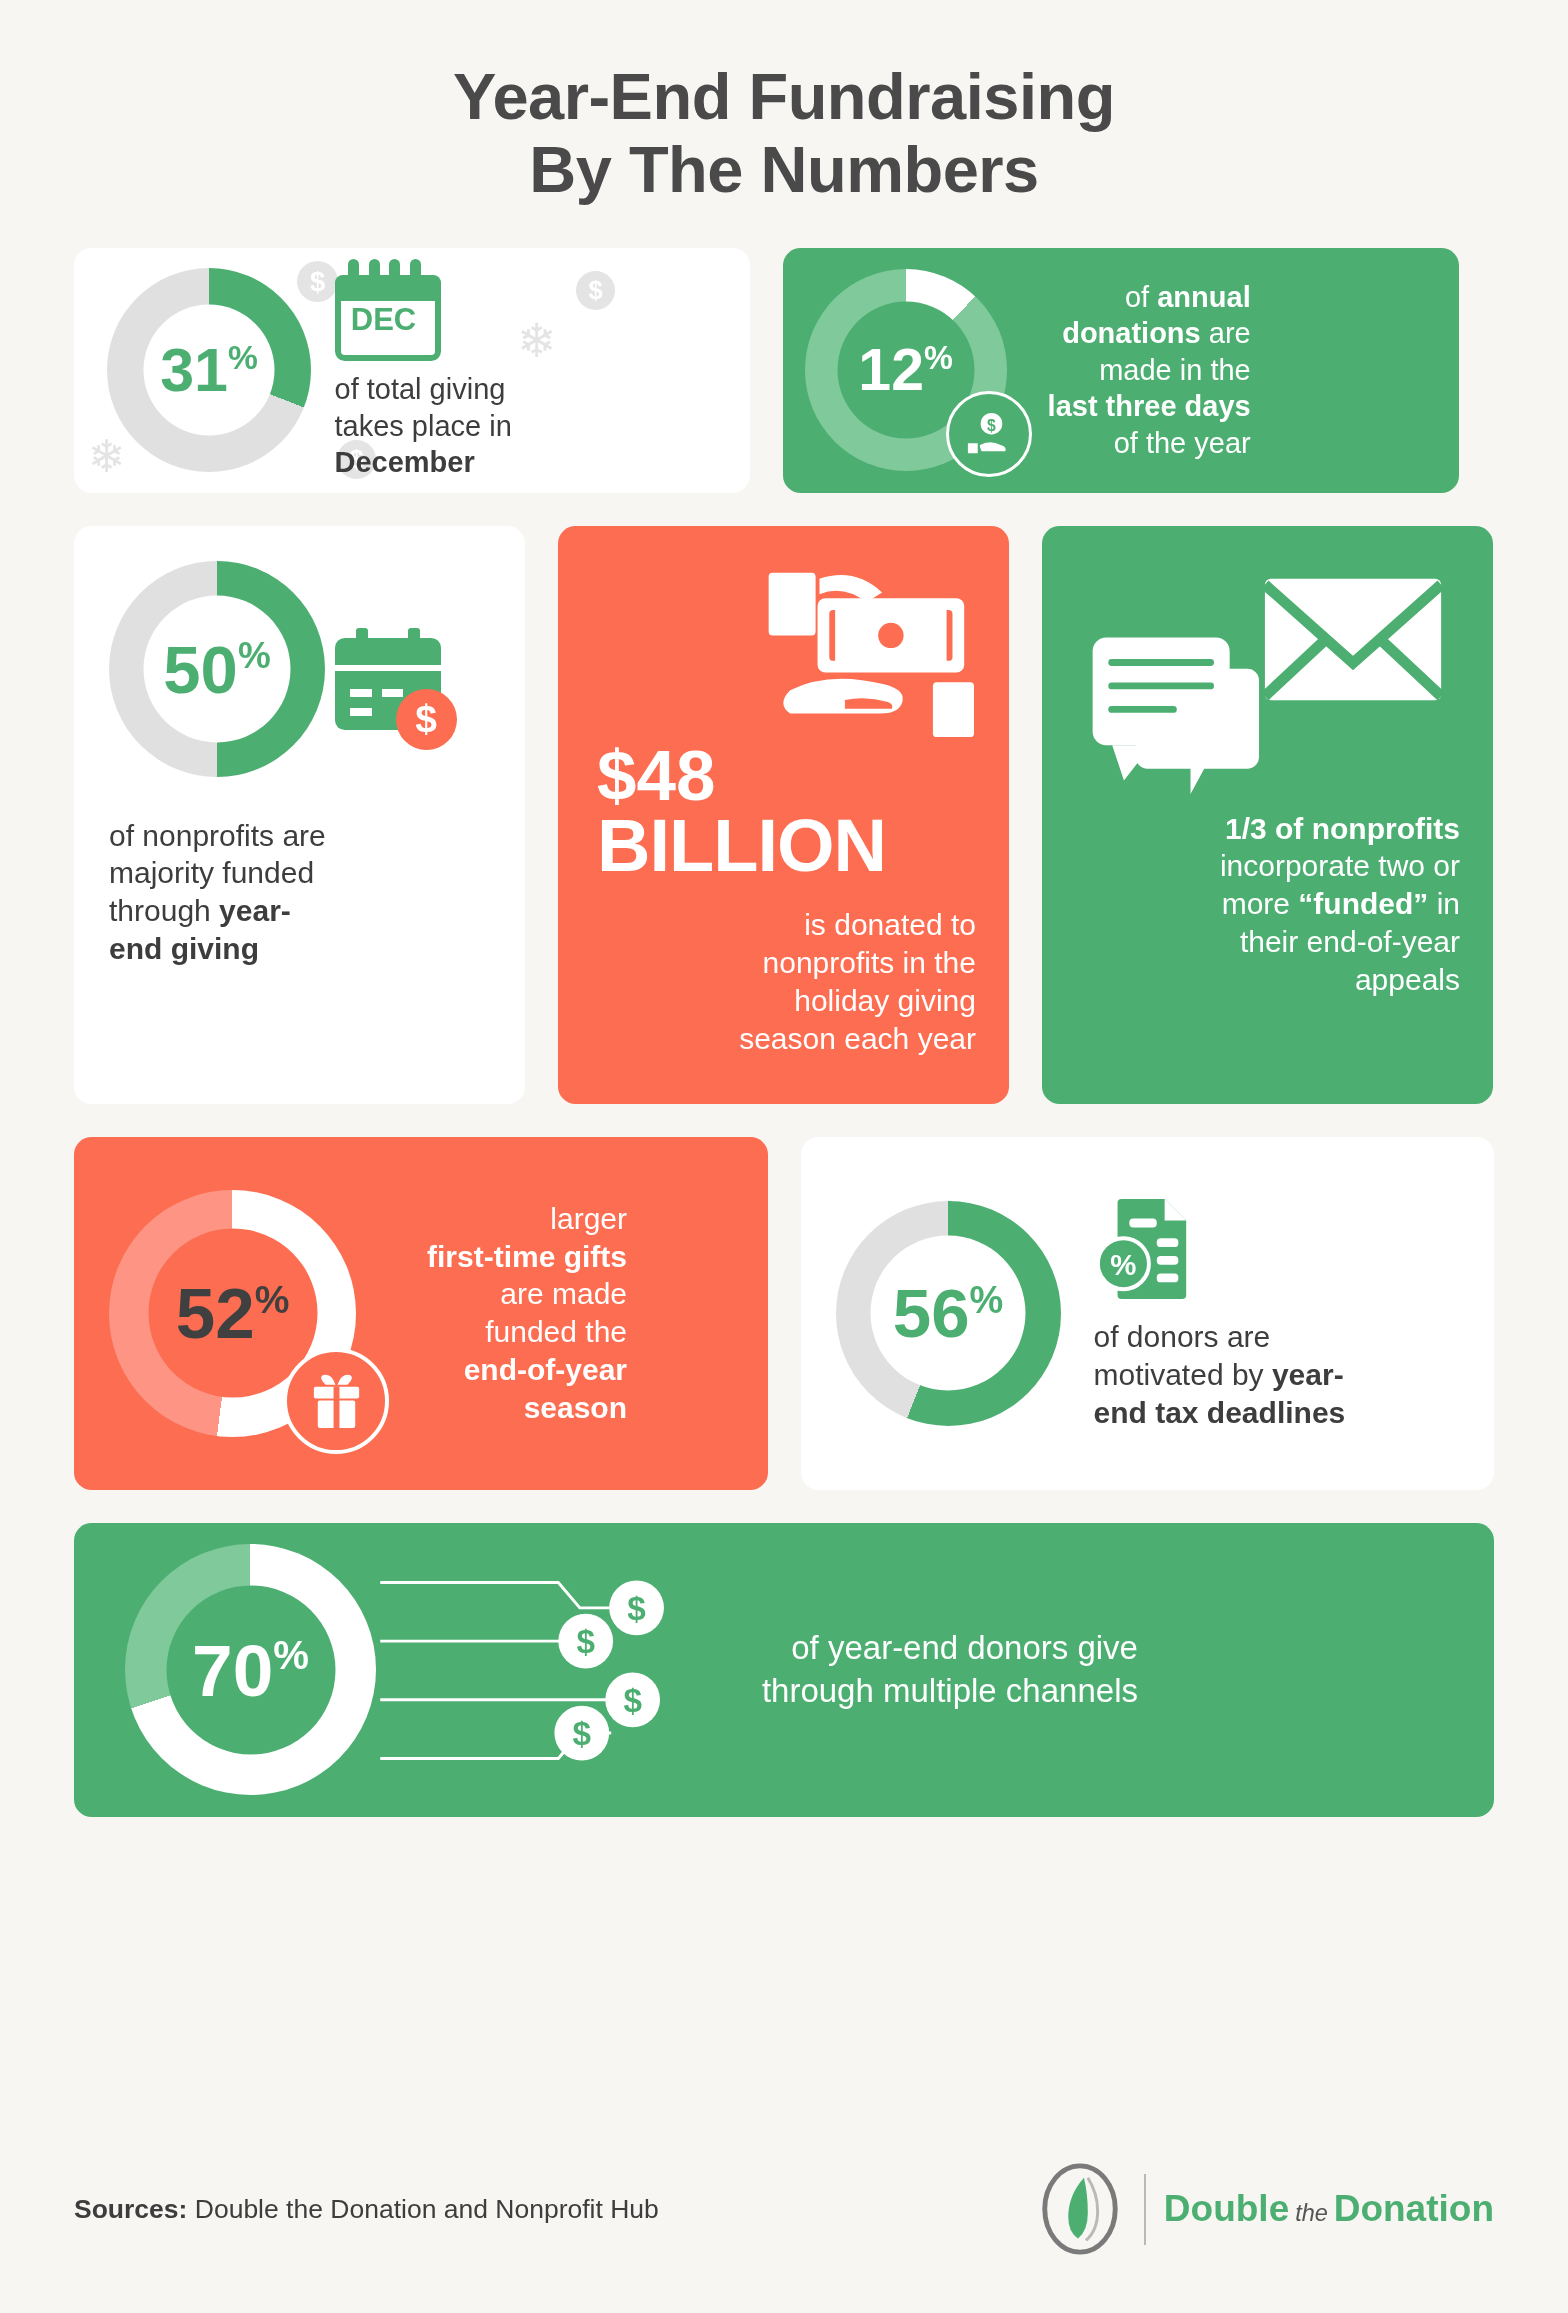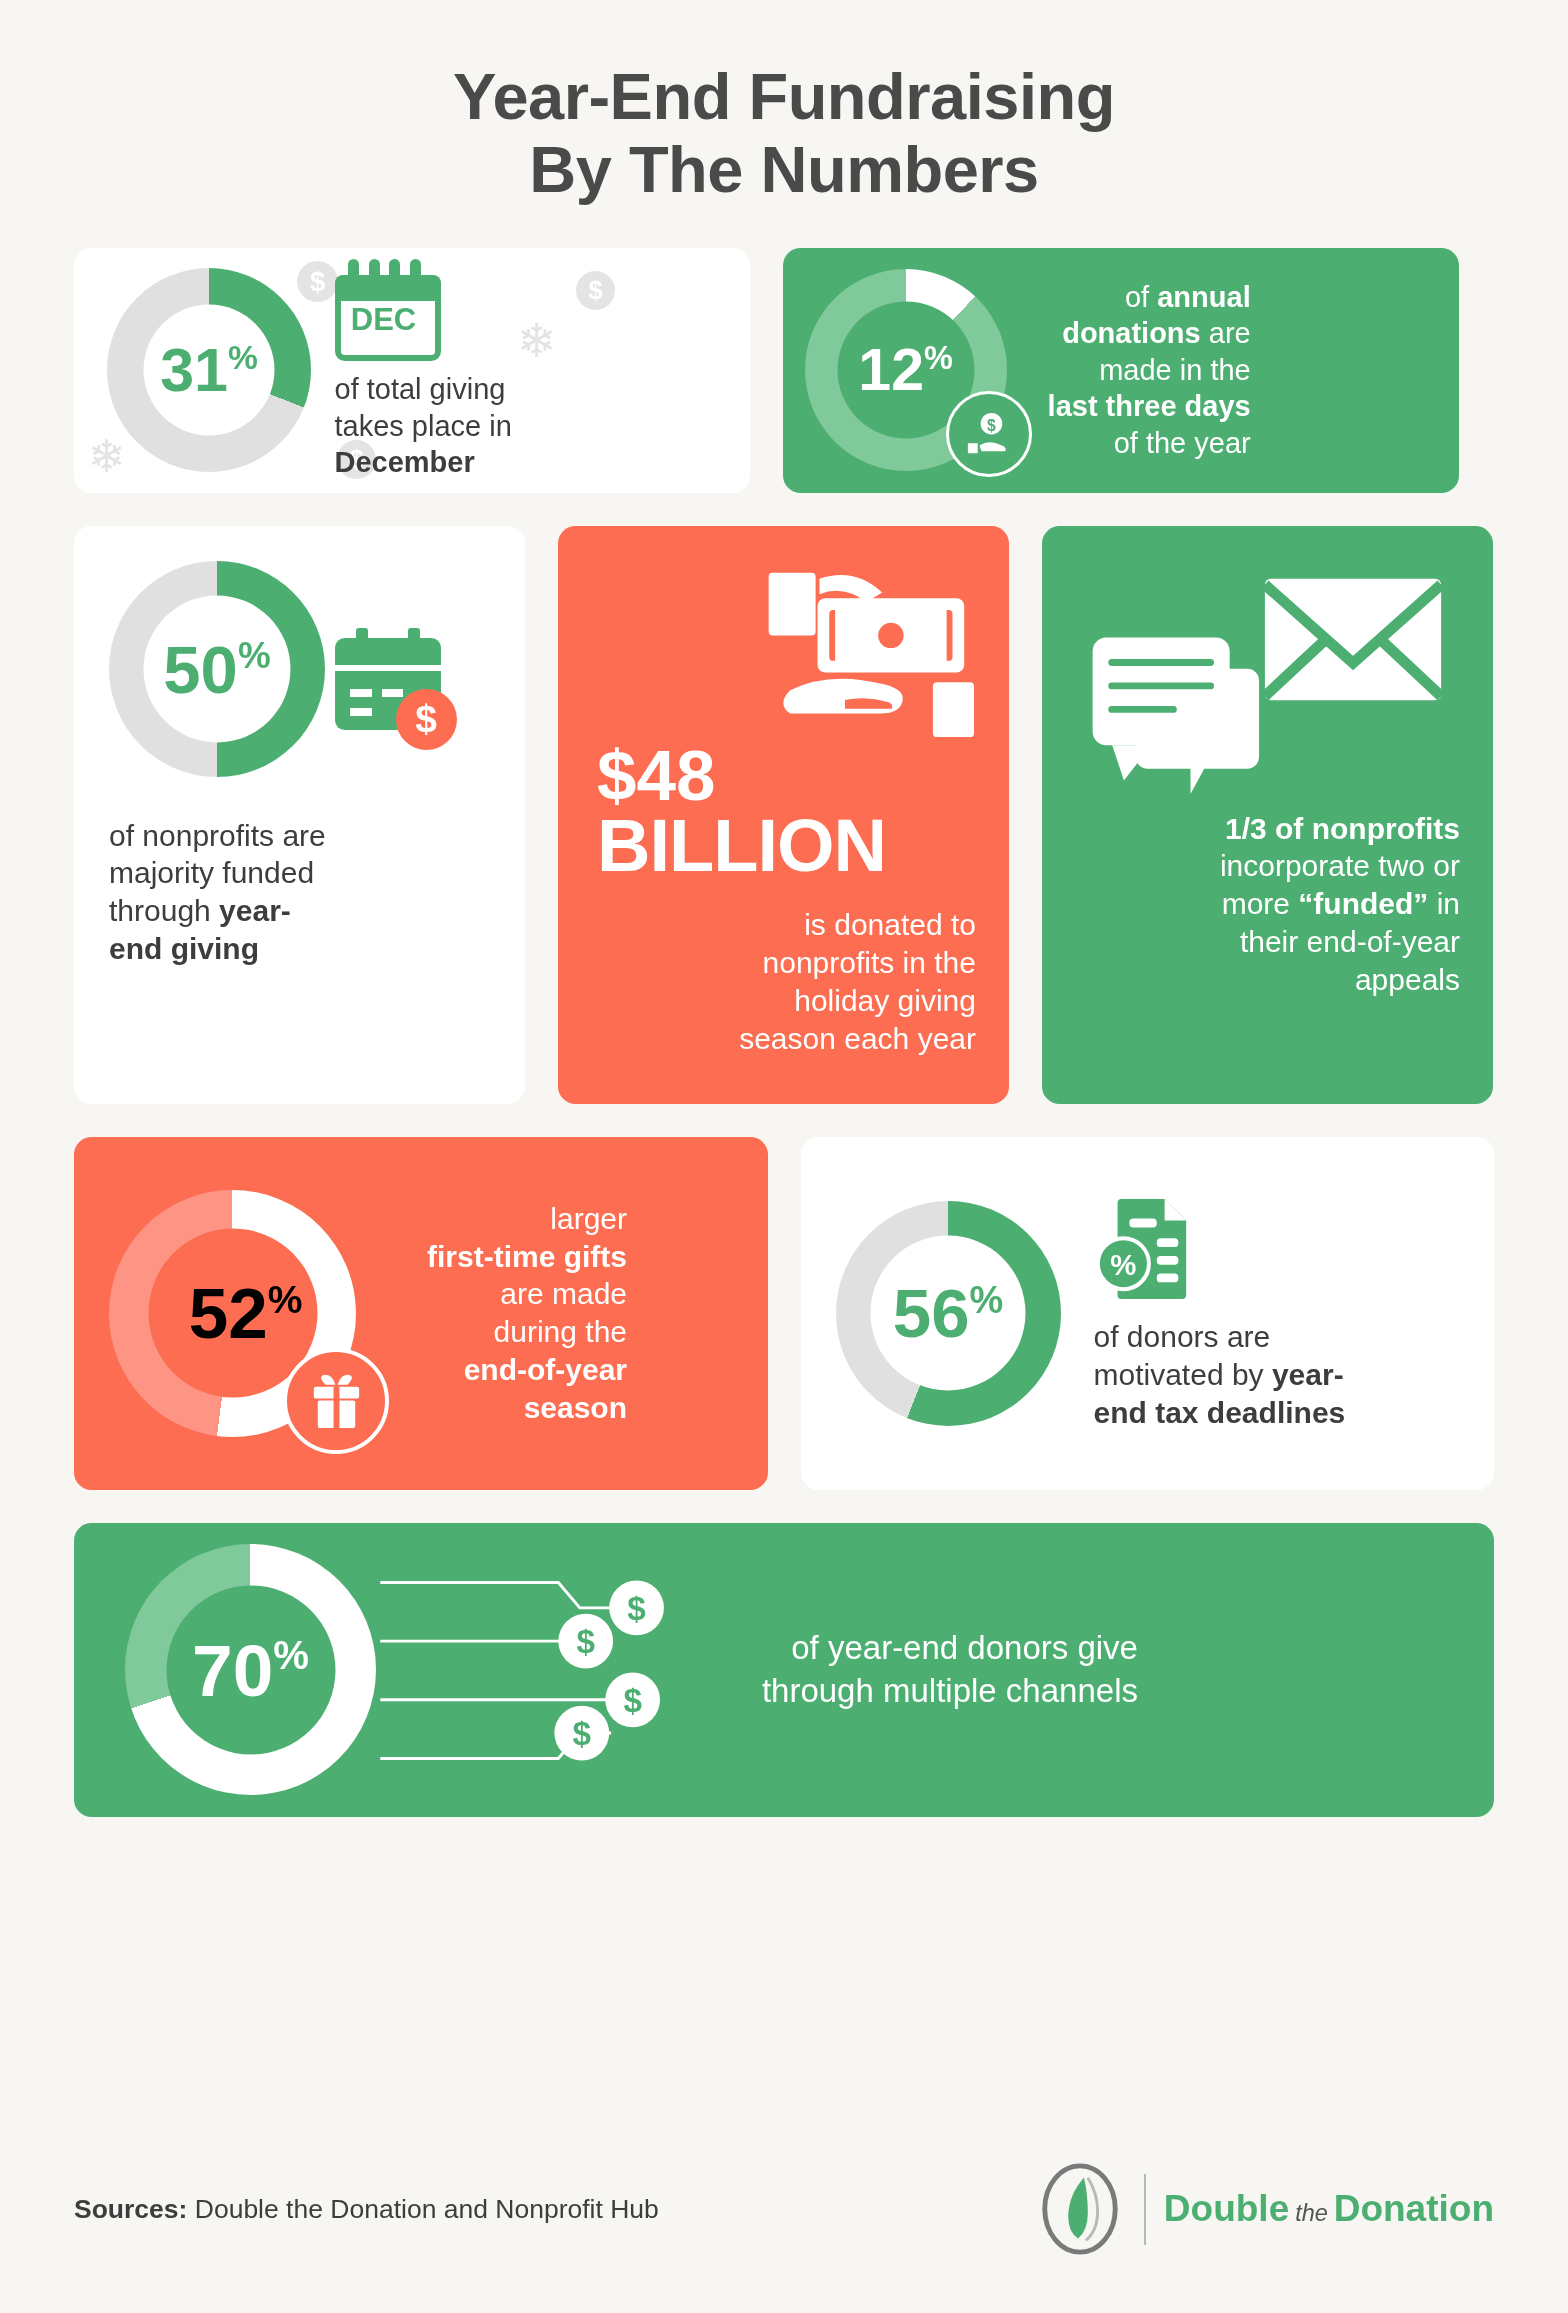"52" #card-52 .val { color: #000000 -> #404040; margin-left: 13px -> none }
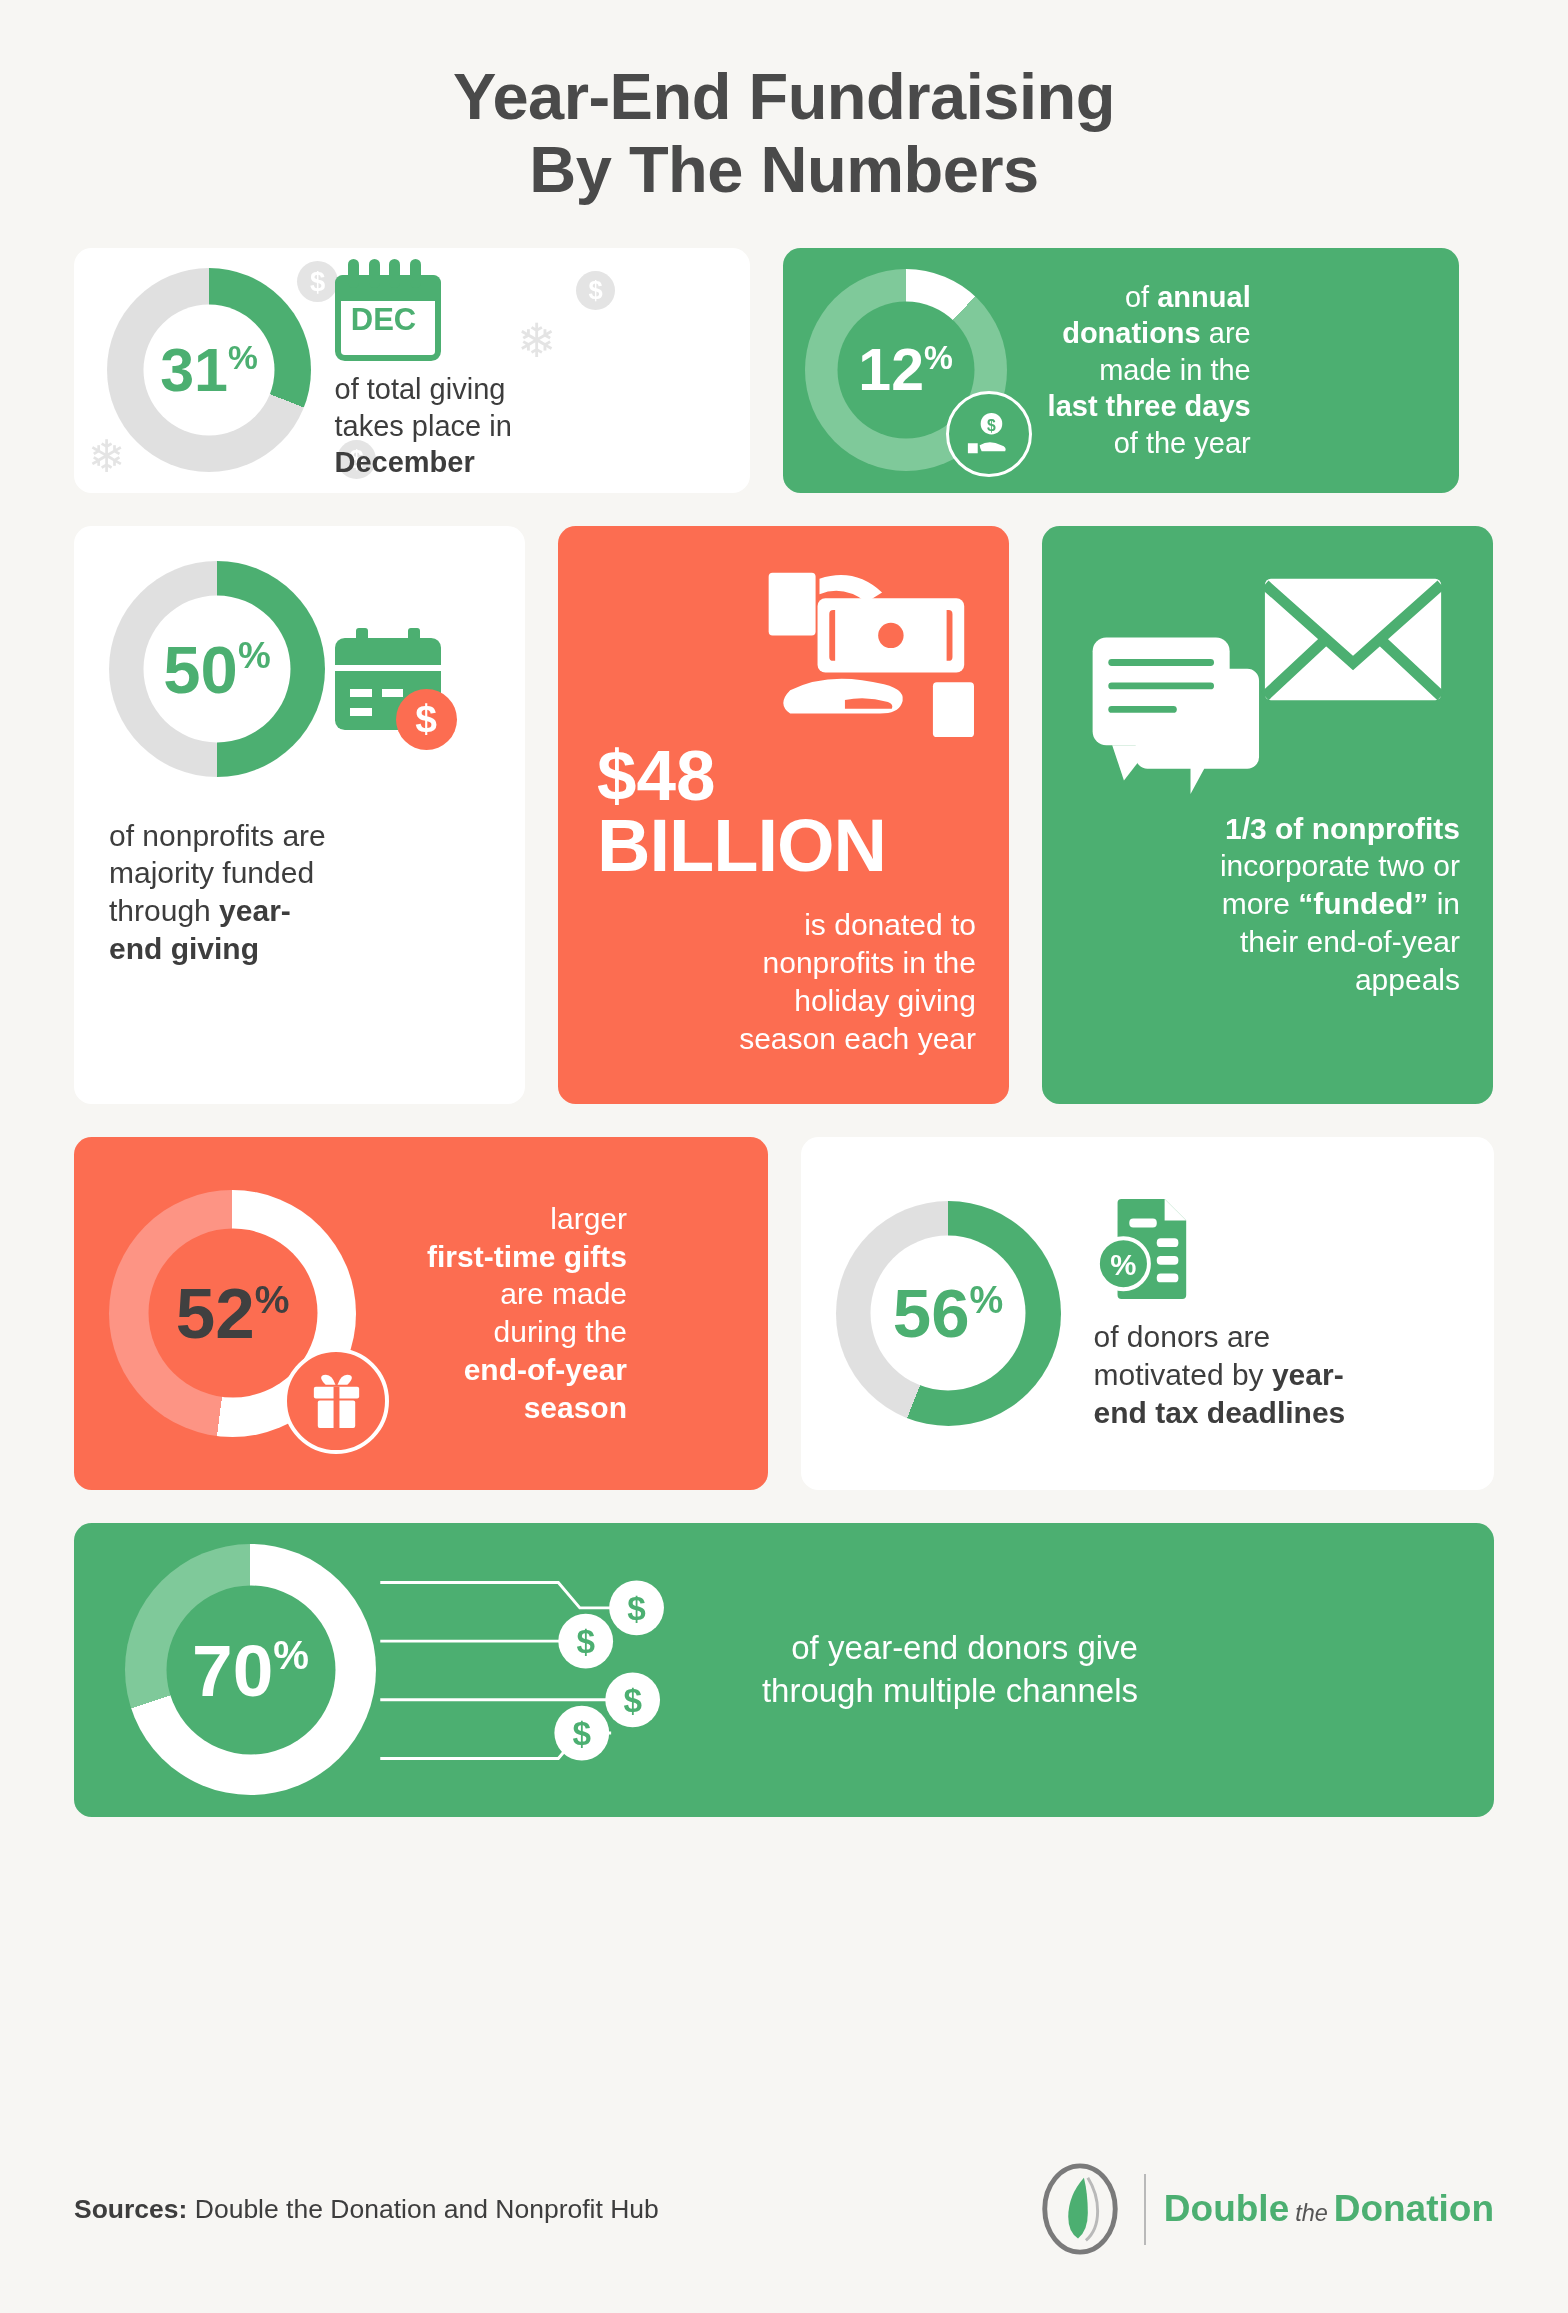"during the" div { text: during -> funded }
